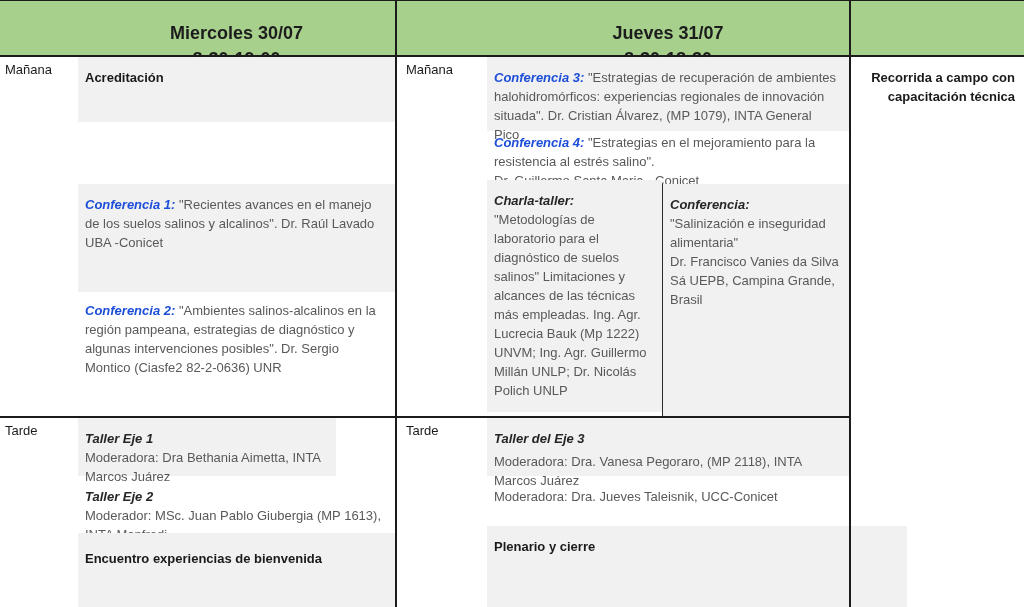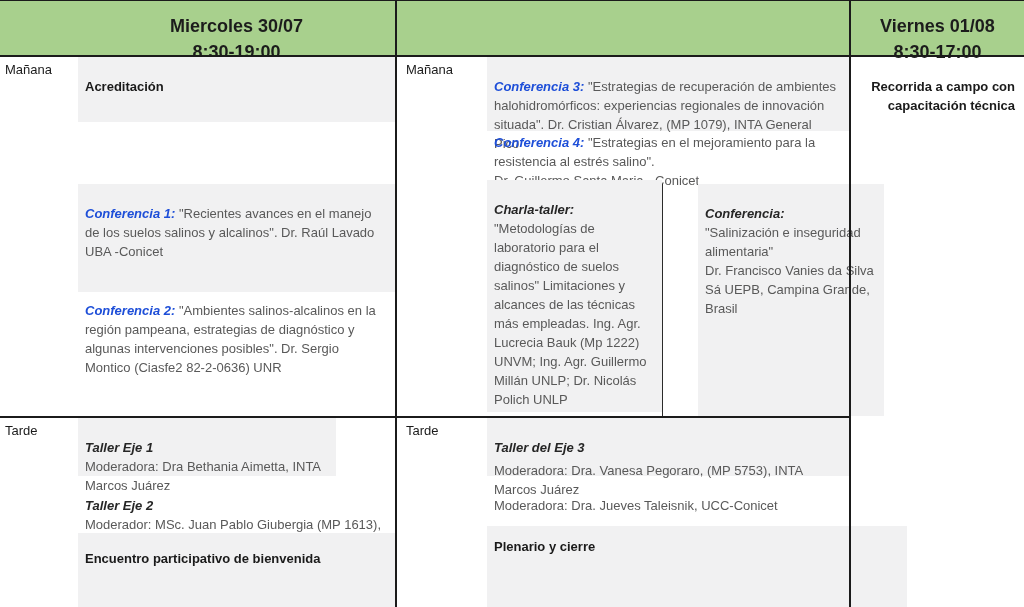"Miercoles 30/07" .day-head { top: 12px -> 19px }
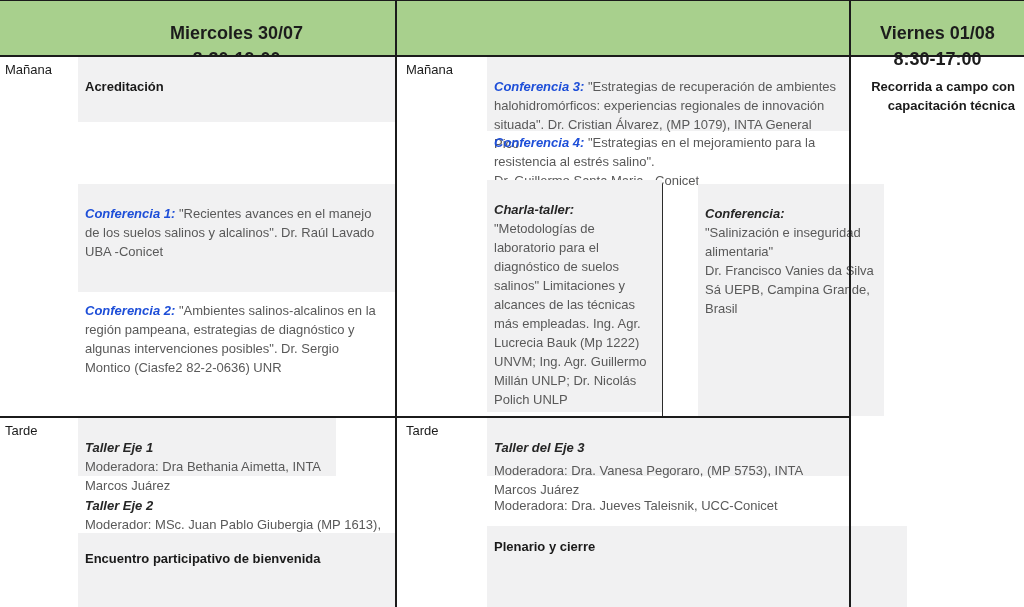"Jueves 31/07" div.day-head { html: none -> <div> <div>Jueves 31/07</div> <div>8:30-18:30</div> </div> }
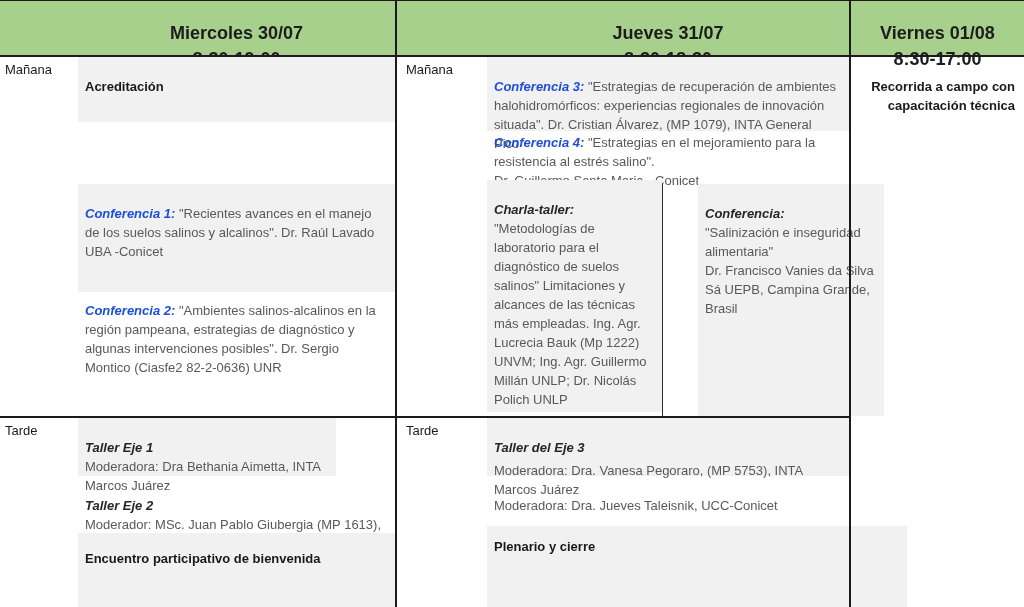"Viernes 01/08" div.day-head { html: <div> <div>Viernes 01/08</div> <div>8:30-17:00</div> </div> -> none }
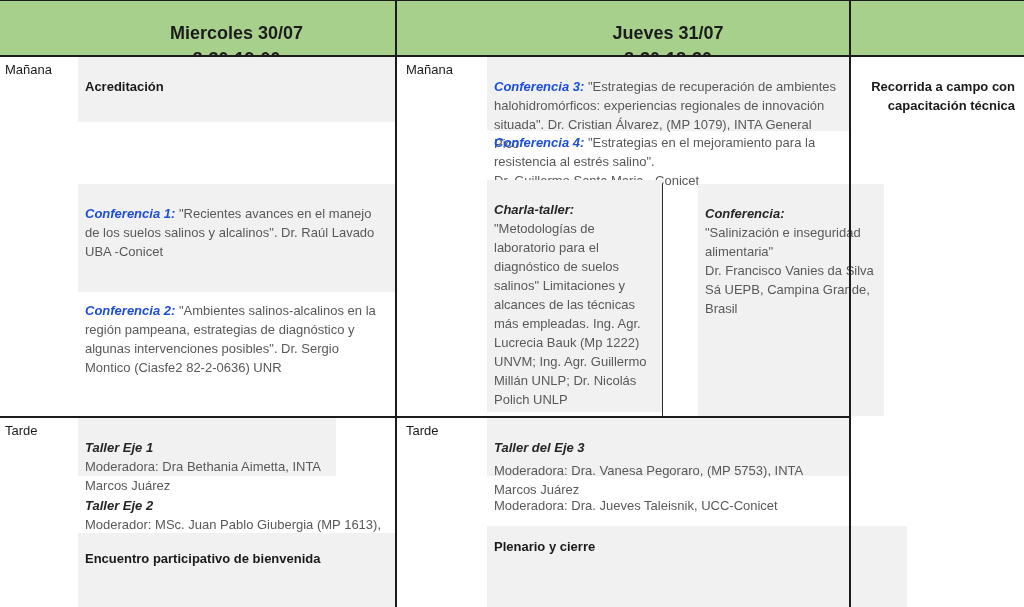"Acreditación" .cell { padding: 20px 9px 0 7px -> 11px 9px 0 7px }
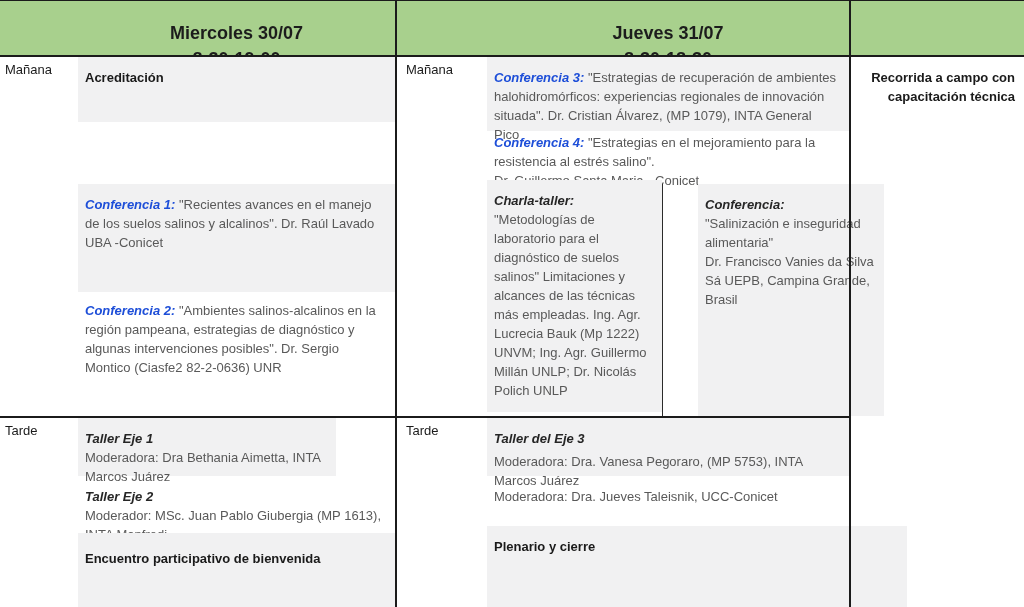"Conferencia:" div.cell { left: 698px -> 663px }
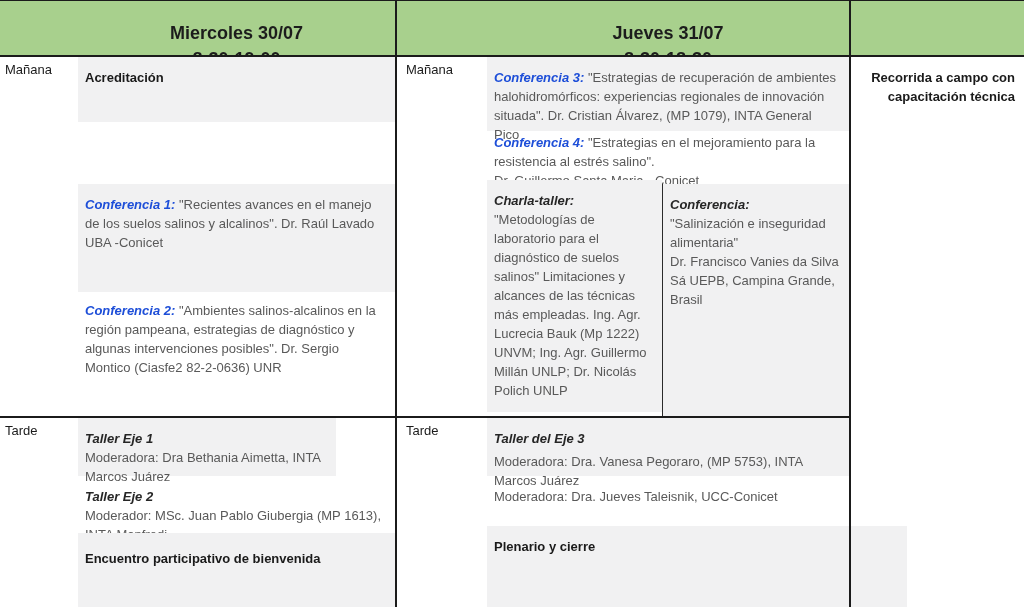"Moderadora: Dra. Vanesa Pegoraro, (MP" span.body { text: 5753 -> 2118 }
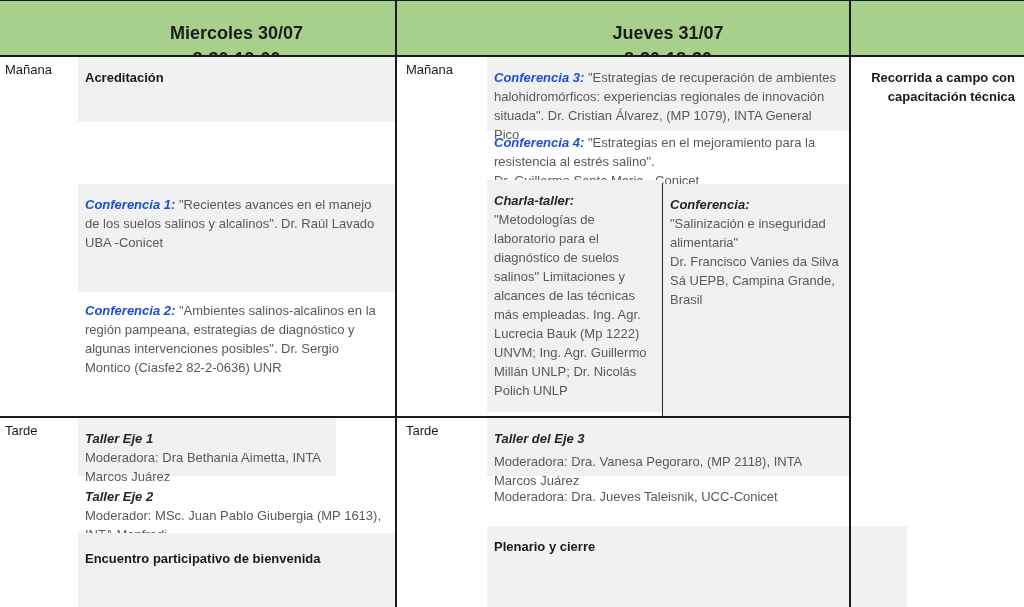"Encuentro participativo de bienvenida" div.cell { text: participativo -> experiencias }
